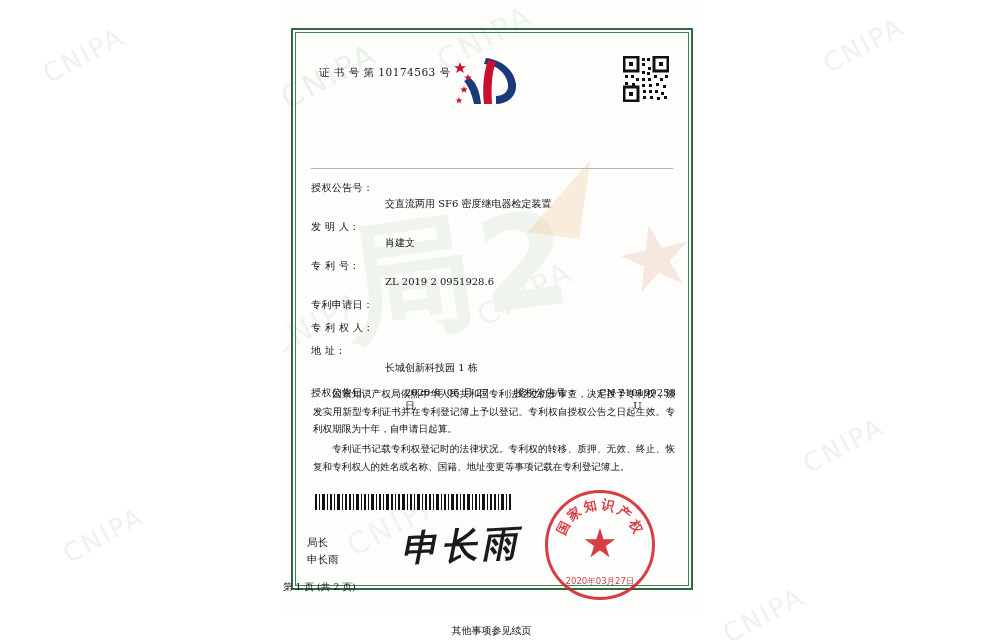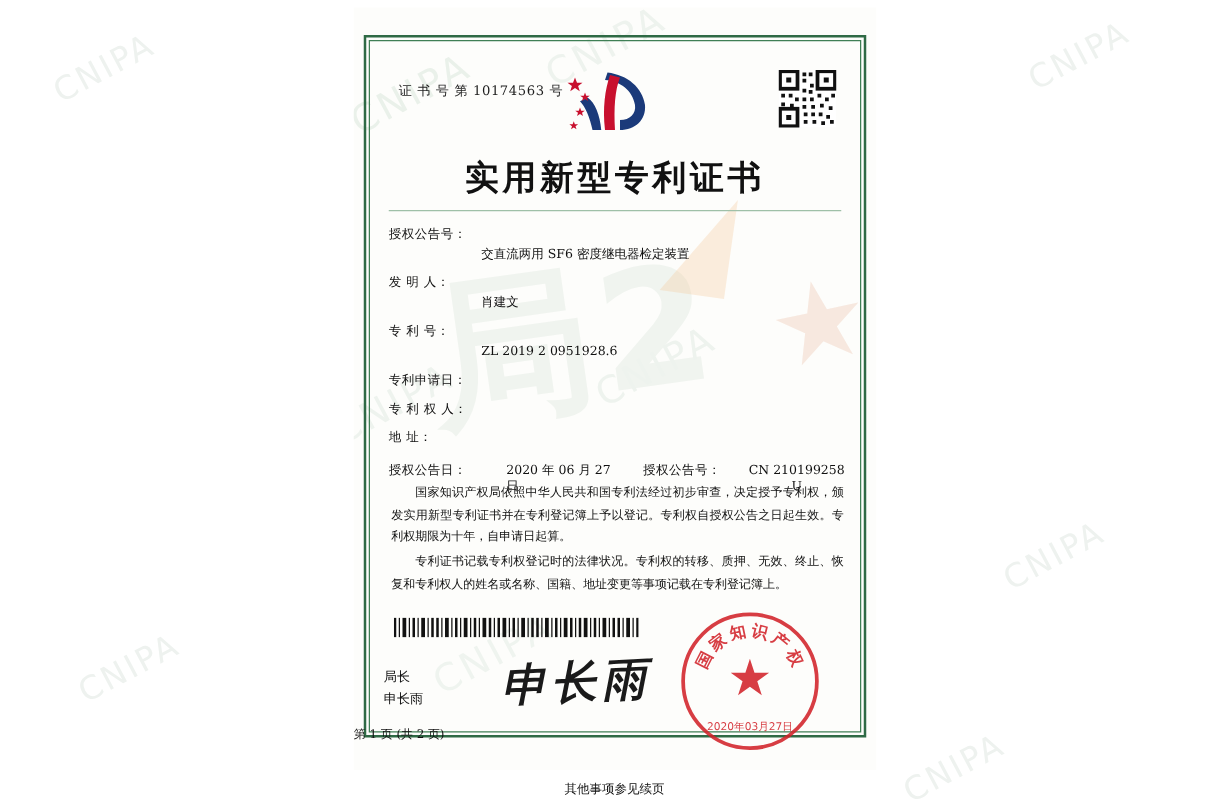"实用新型专利证书" div.title { html: <div>实用新型专利证书</div> -> none }
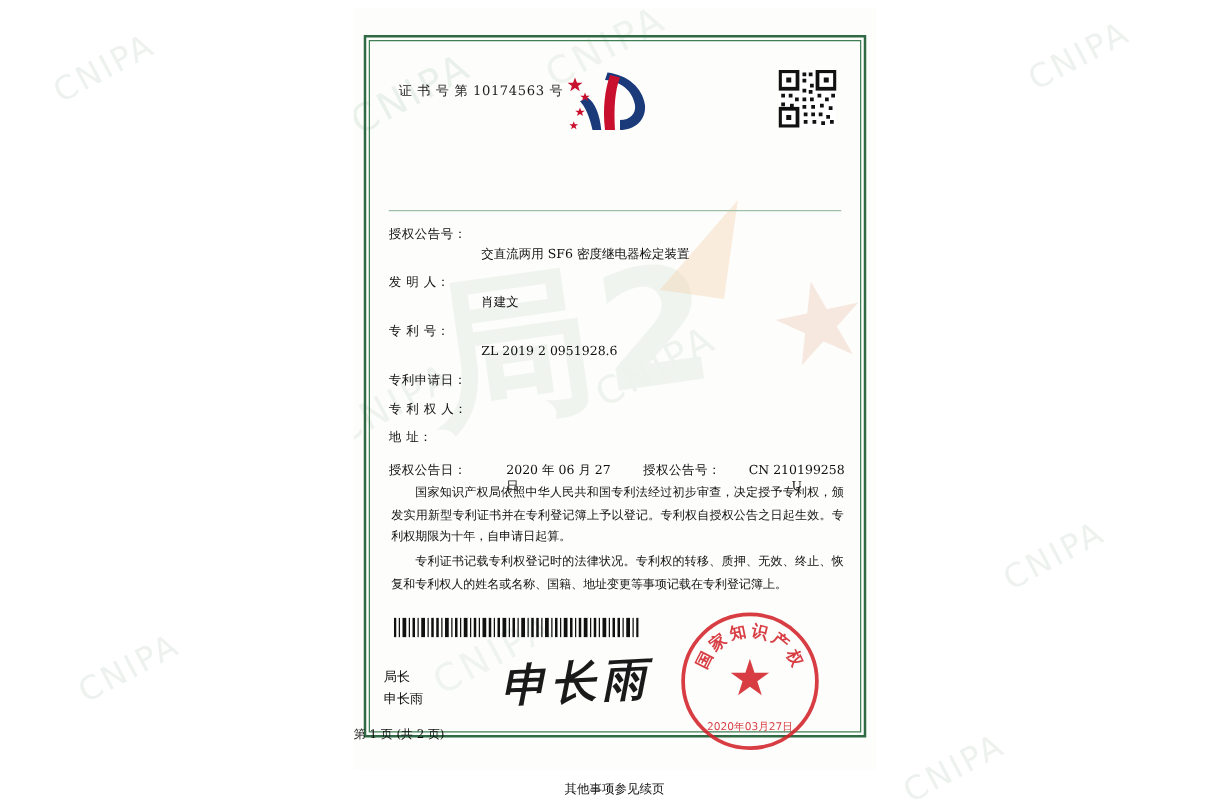"长城创新科技园 1 栋" div { html: none -> <div>长城创新科技园 1 栋</div> }
